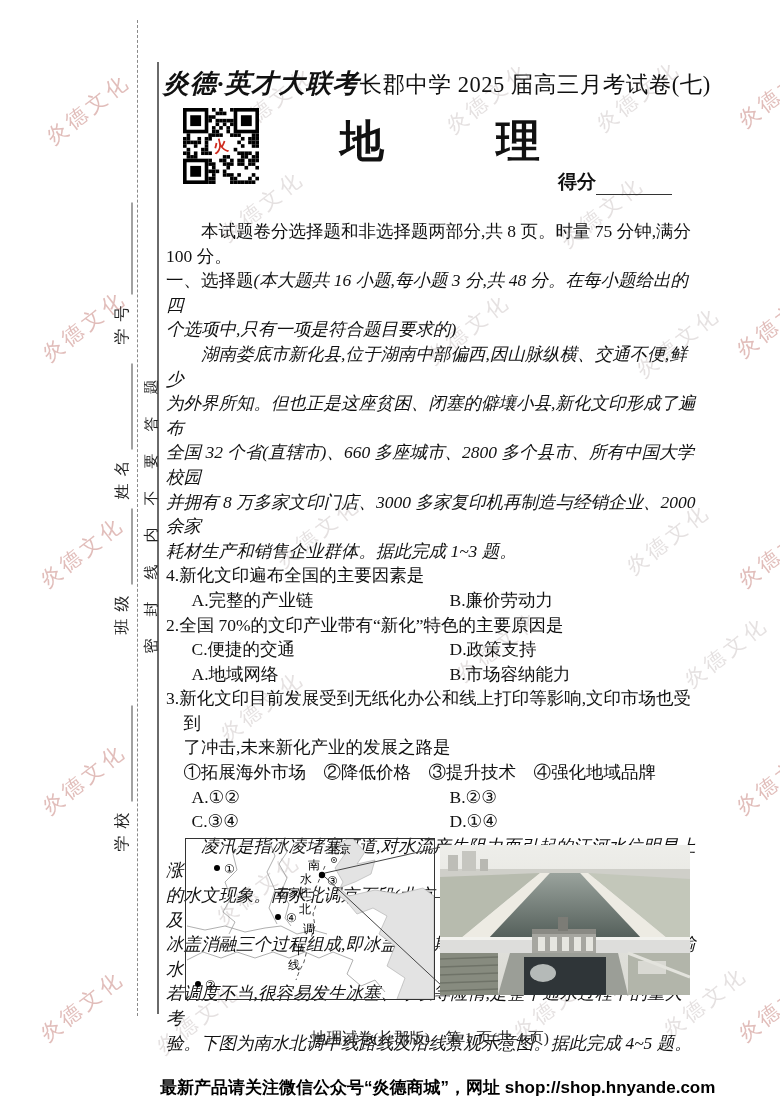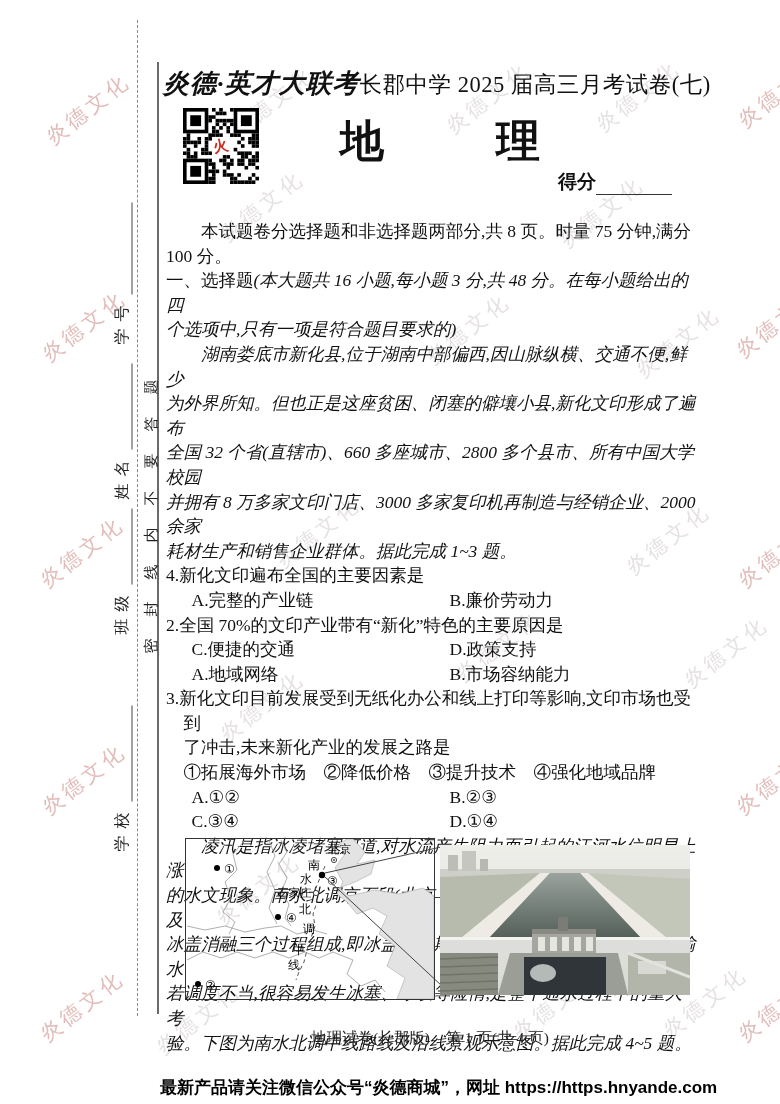"最新产品请关注微信公众号“炎德商城”，网址" div.promo { text: https://https.hnyande.com -> shop://shop.hnyande.com }
